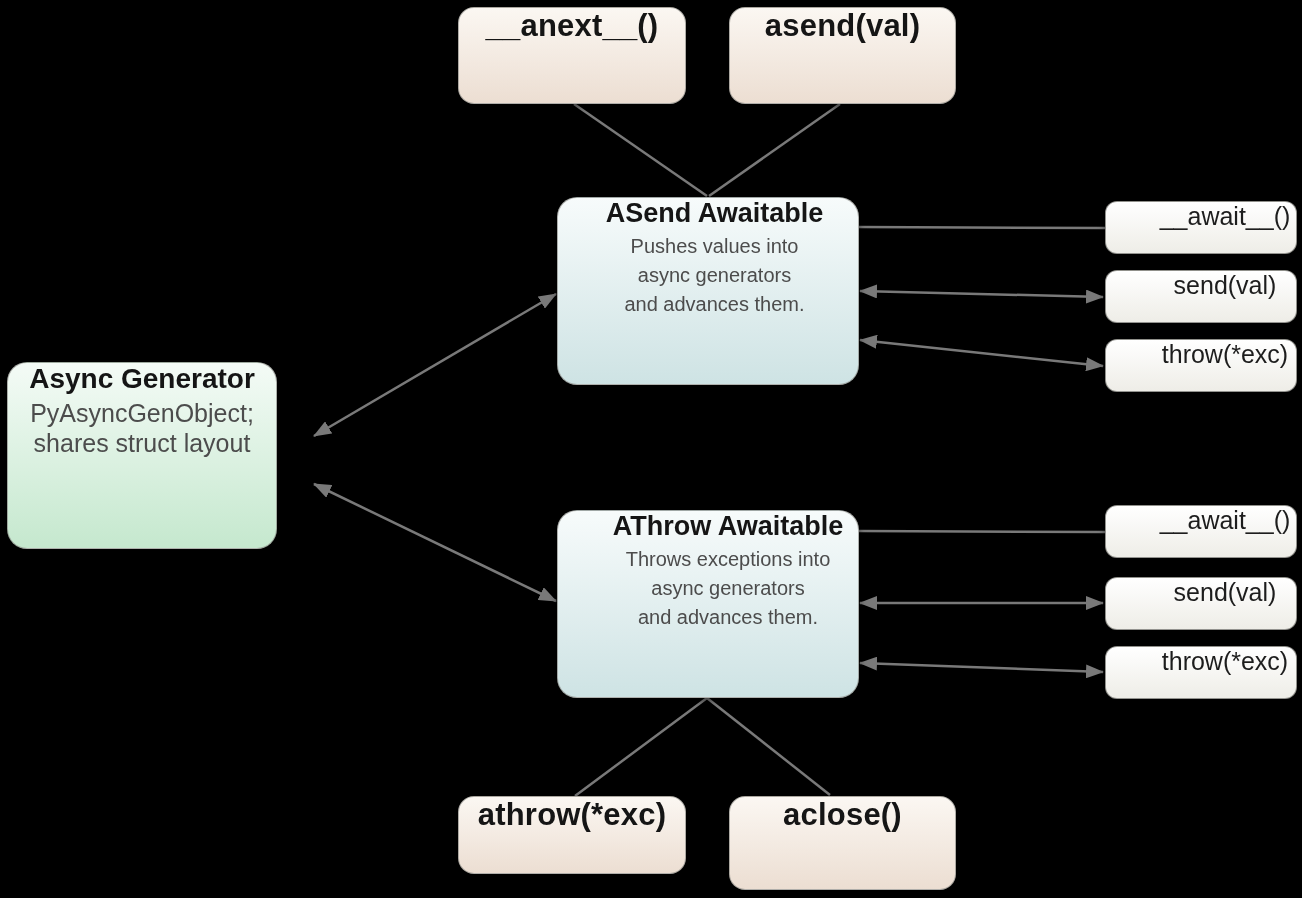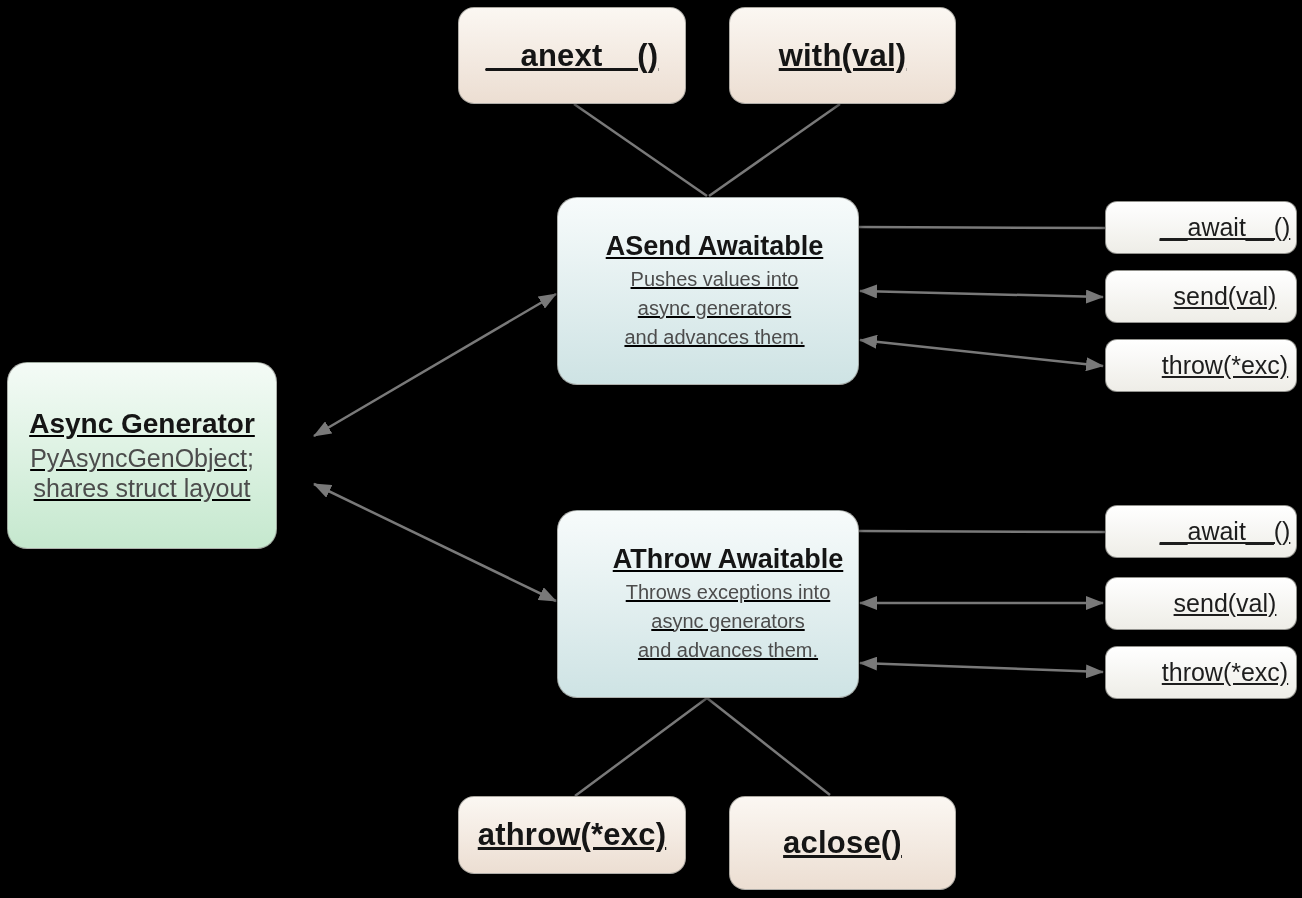"__anext__()" .node { justify-content: center -> flex-start; text-decoration: underline -> none }
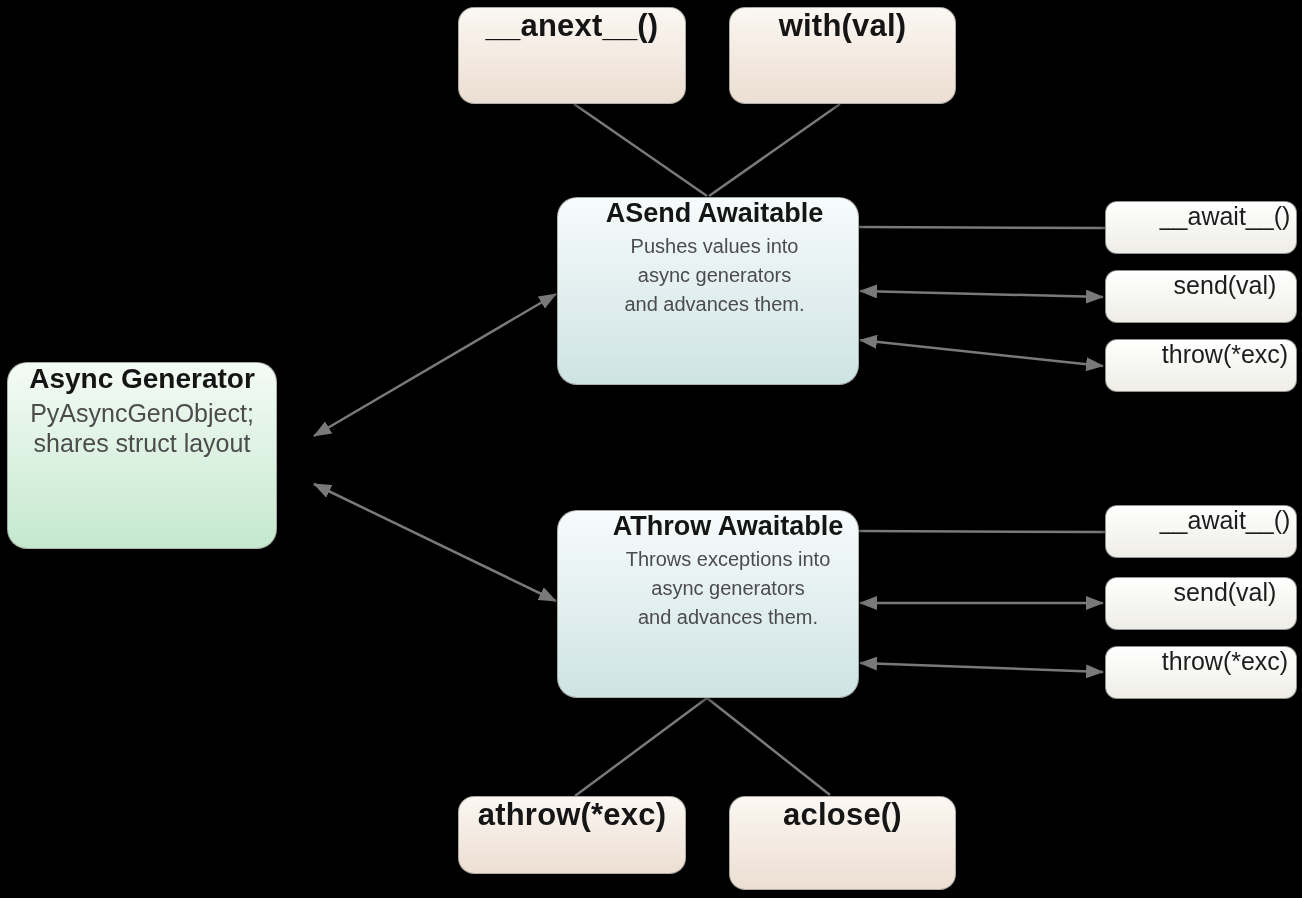"with(val)" span { text: with -> asend }
